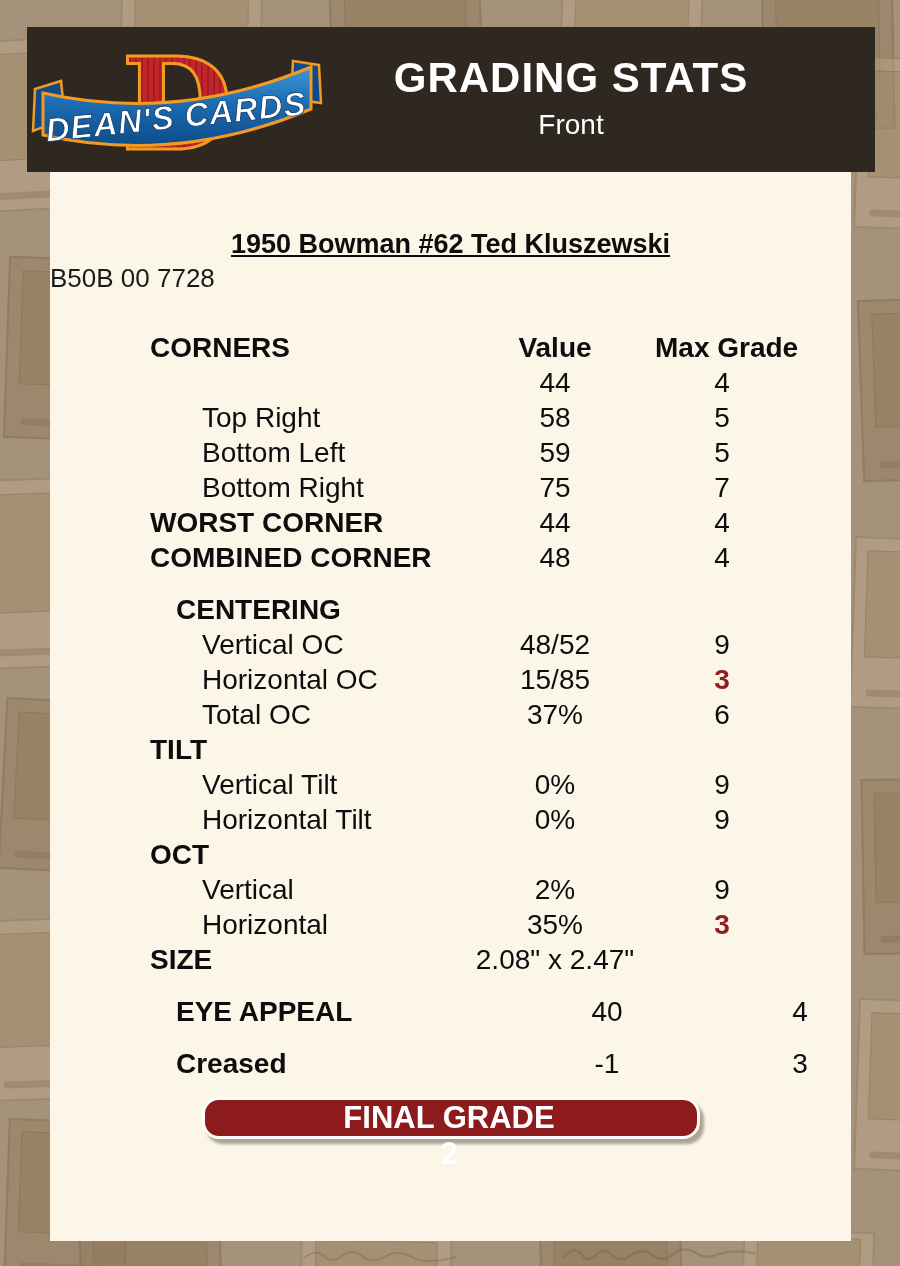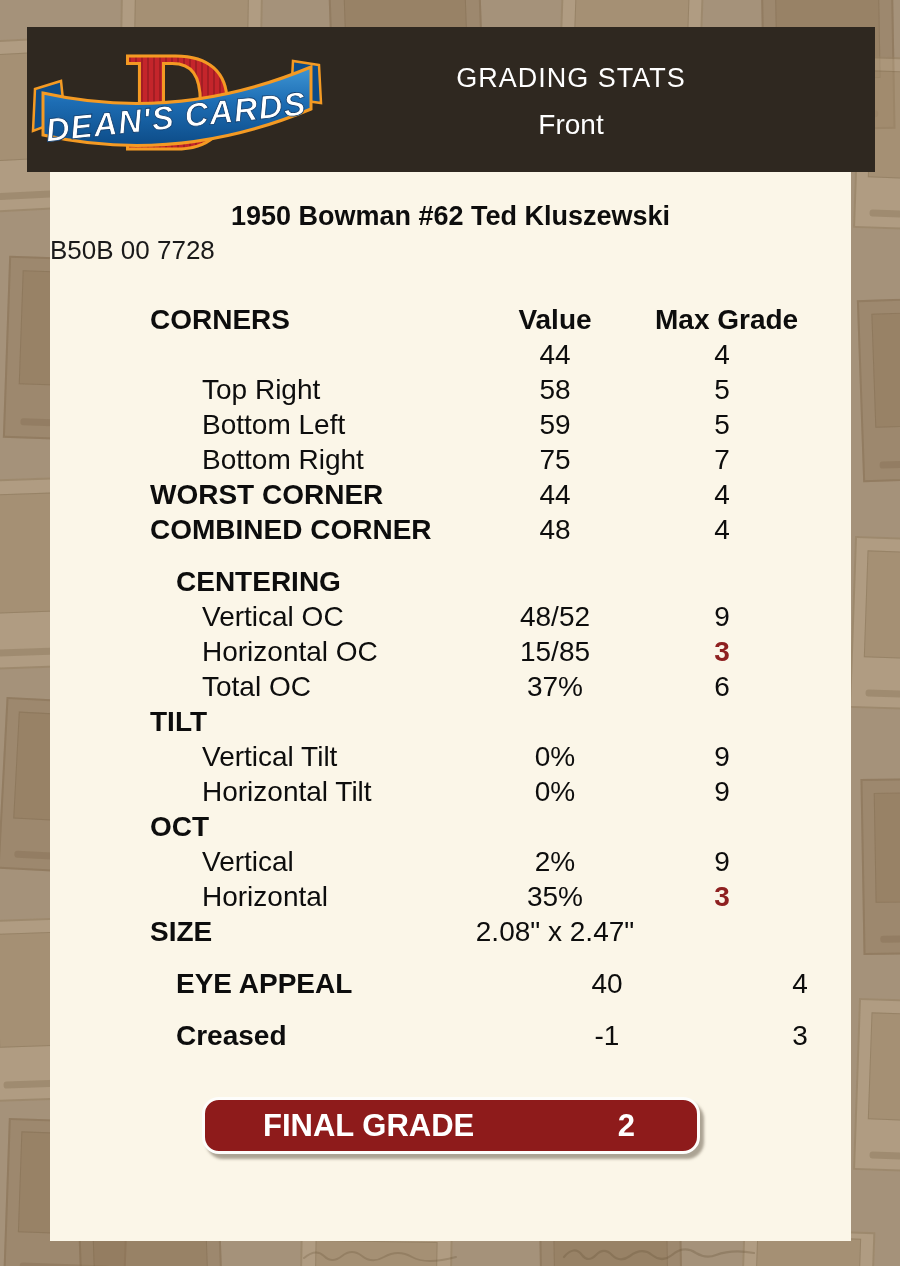"GRADING STATS" .gs-title { font-size: 27px -> 42px; font-weight: 400 -> 700 }
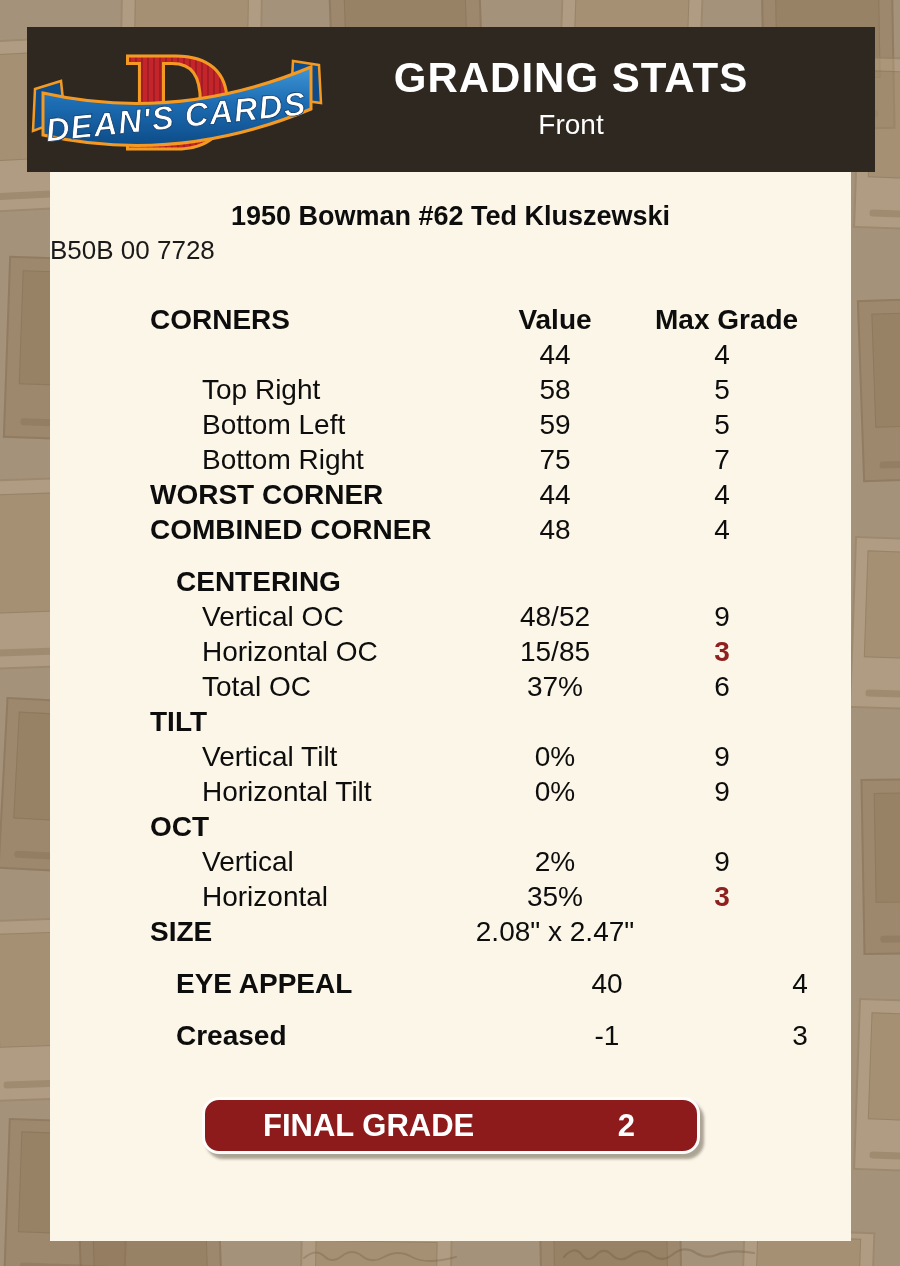"1950 Bowman #62 Ted Kluszewski" .card-title { margin-top: 28px -> 56px; text-decoration: none -> underline }
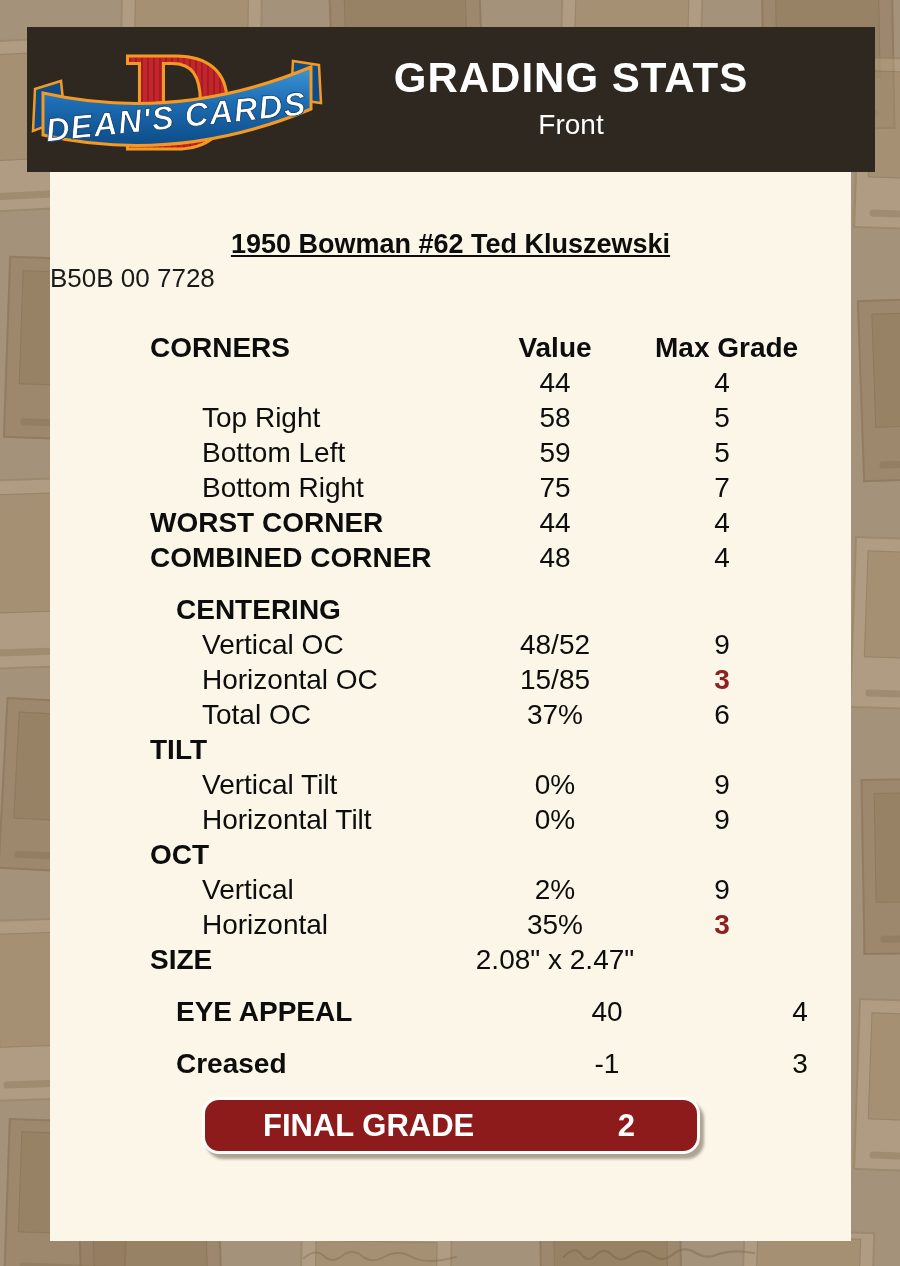"FINAL GRADE" .final { flex-direction: none -> column; height: 57px -> 42px }
